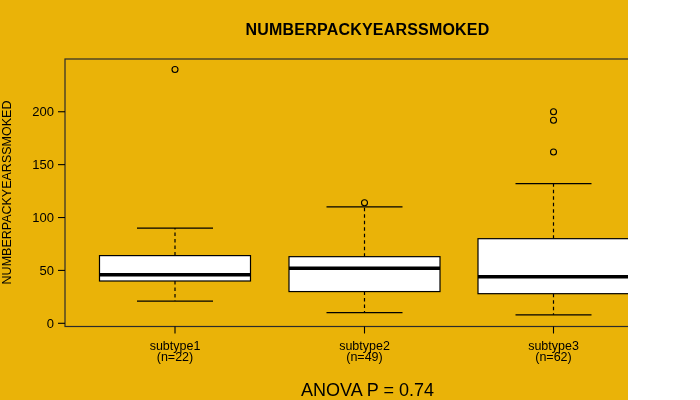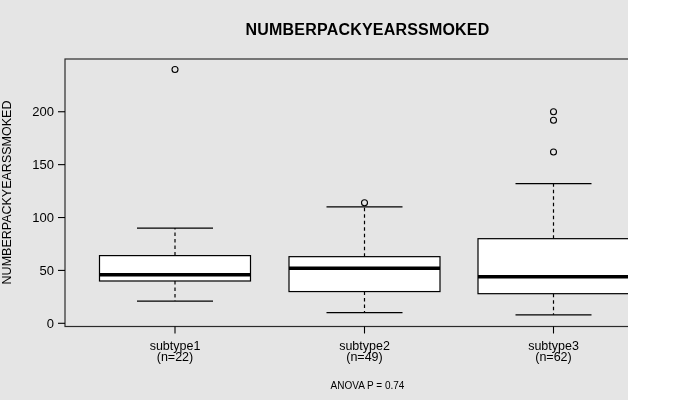"NUMBERPACKYEARSSMOKED" .figure { background: #e5e5e5 -> #eab308 }
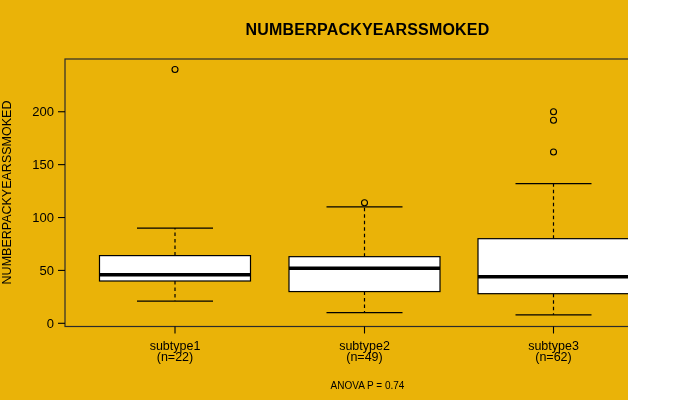"ANOVA P = 0.74" .anova-note { font-size: 10px -> 18px }
